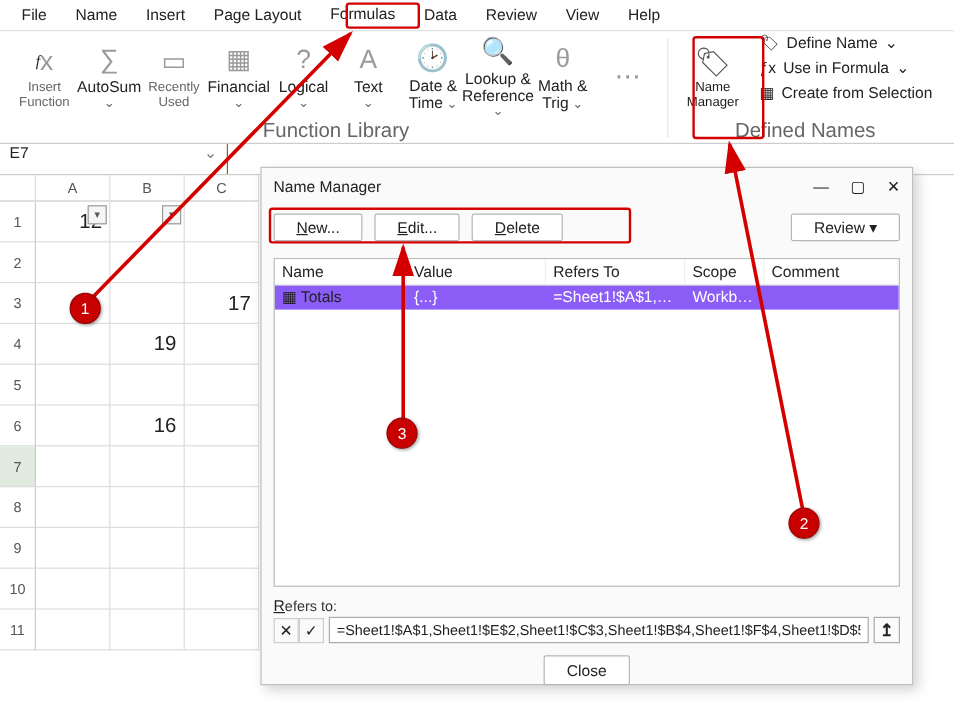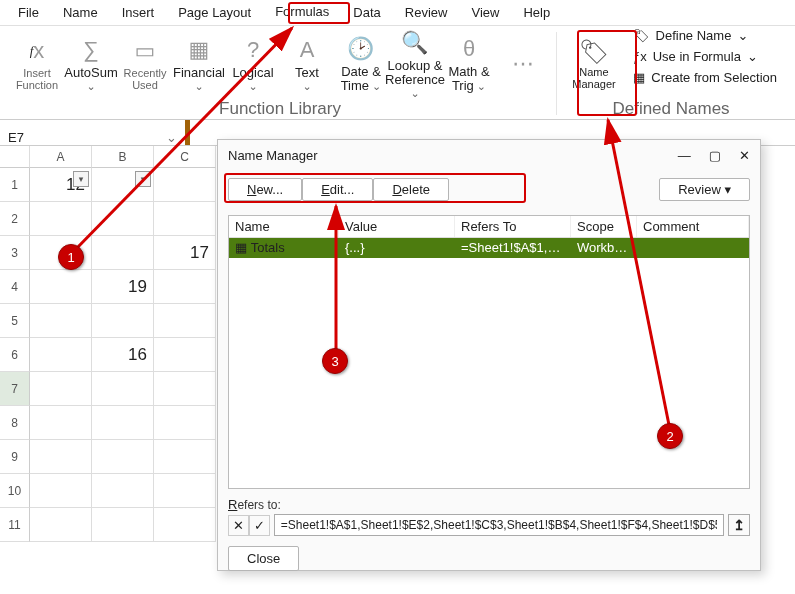"E7" .namebox { align-items: flex-end -> flex-start; border-right: 5px solid #a16207 -> 1px solid #a16207 }
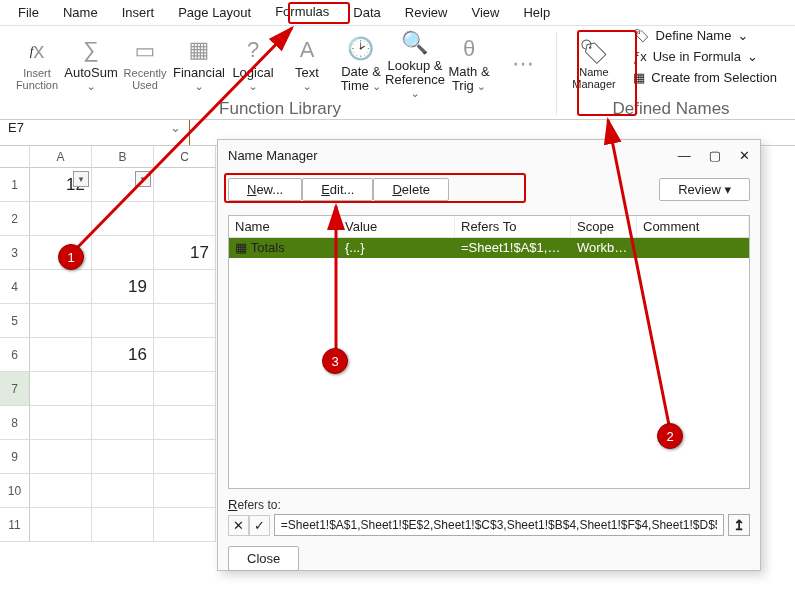"New..." .dlg-toolbar { gap: none -> 10px }
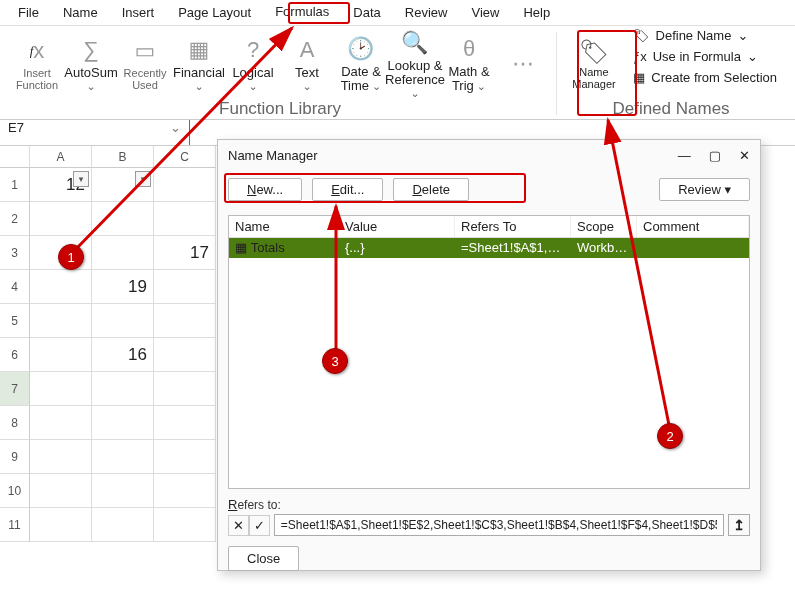"▦ Totals" .dlg-row { background: #4d7c0f -> #8b5cf6 }
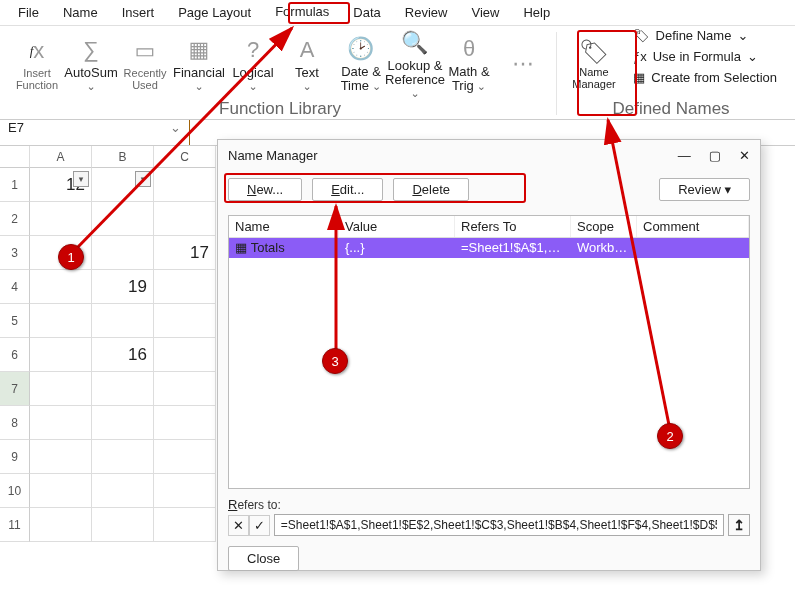"Close" .dlg-footer { justify-content: flex-start -> center }
